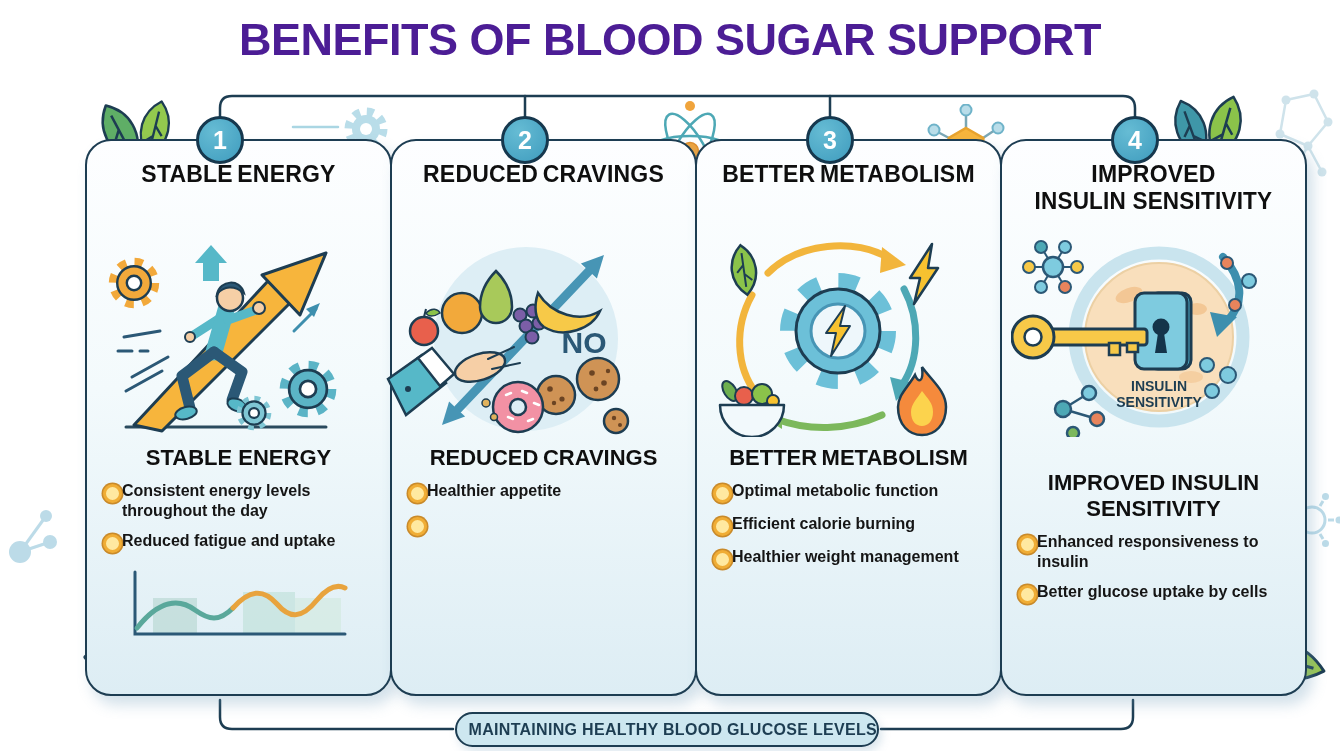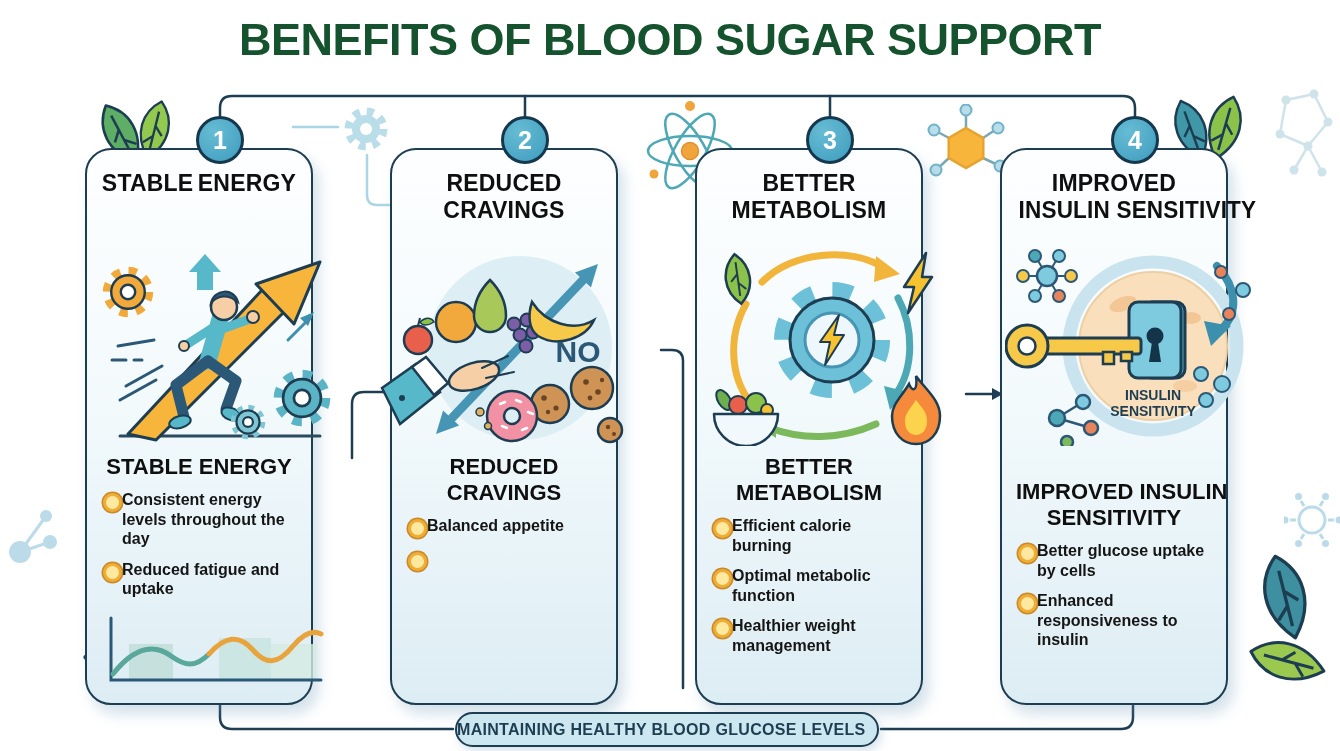"BENEFITS OF BLOOD SUGAR SUPPORT" #main-title { color: #14532d -> #4c1d95 }
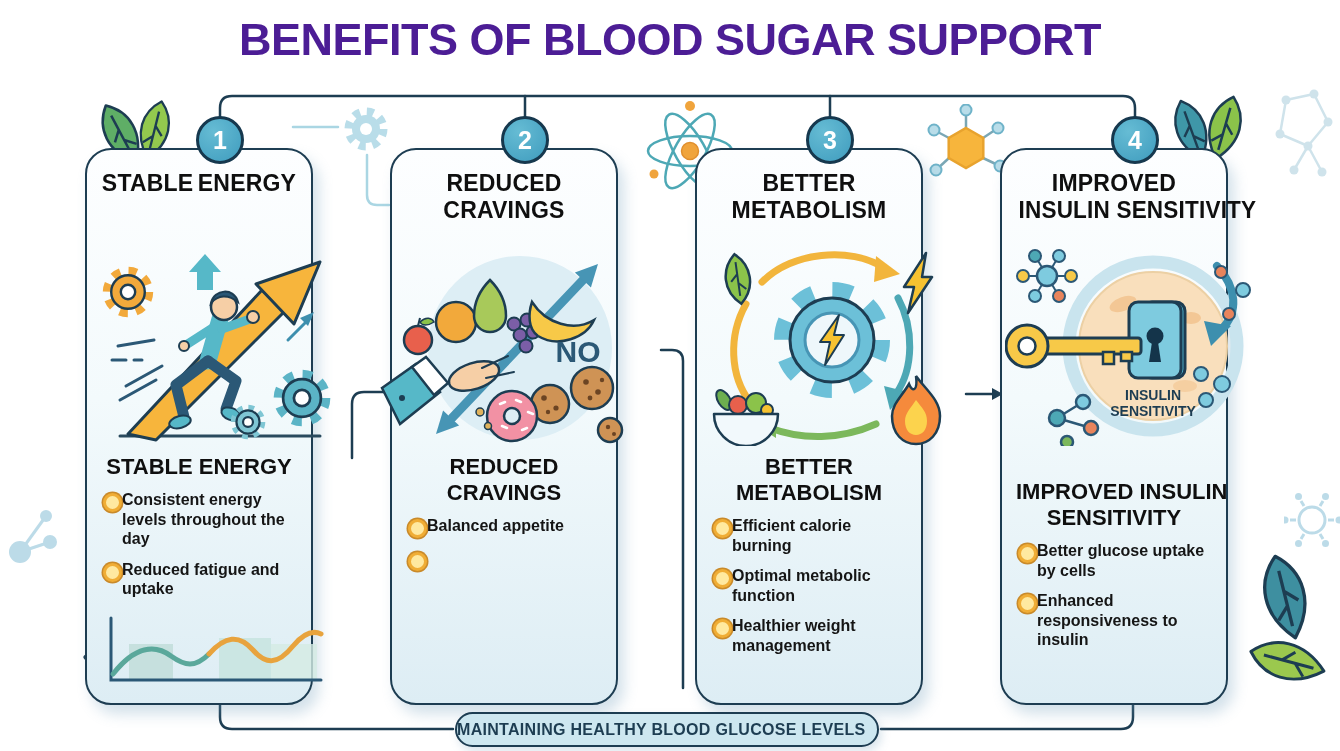"STABLE ENERGY" .card { top: 148px -> 139px; width: 228px -> 307px }
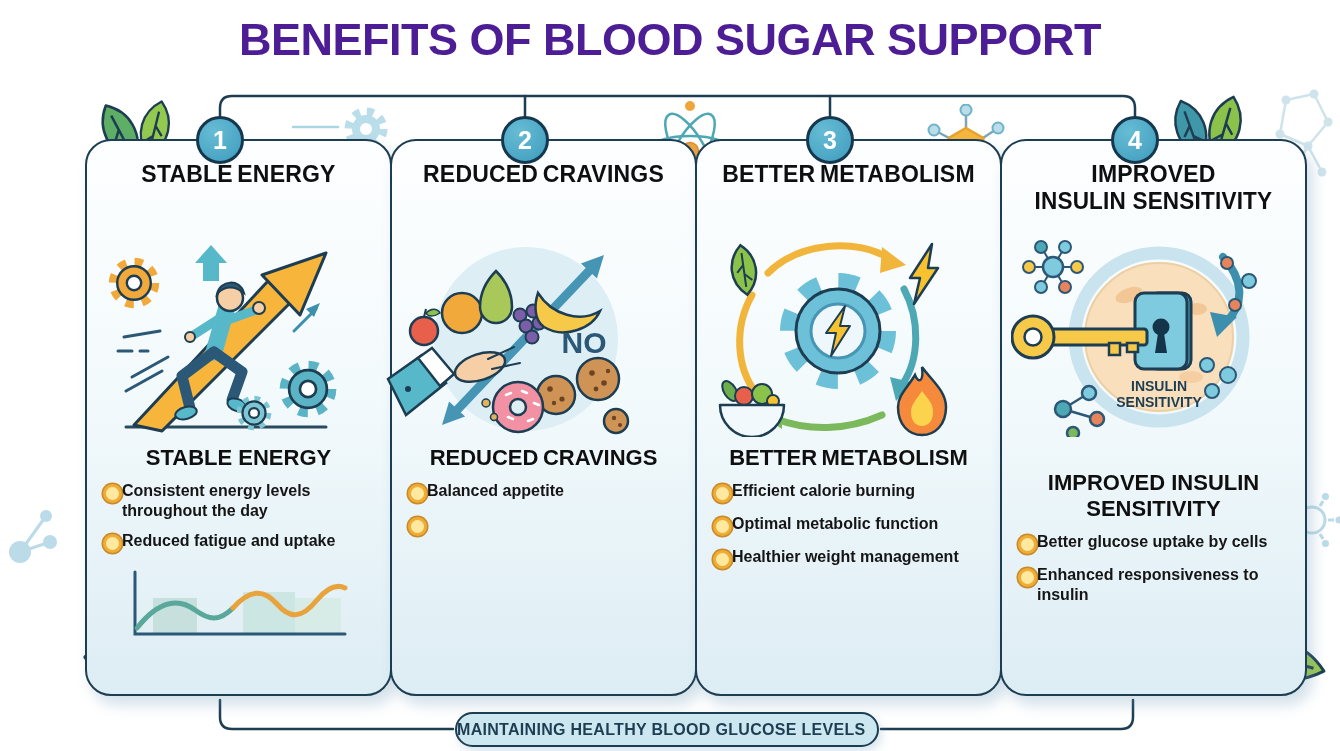"Balanced appetite" span.btext { text: Balanced -> Healthier }
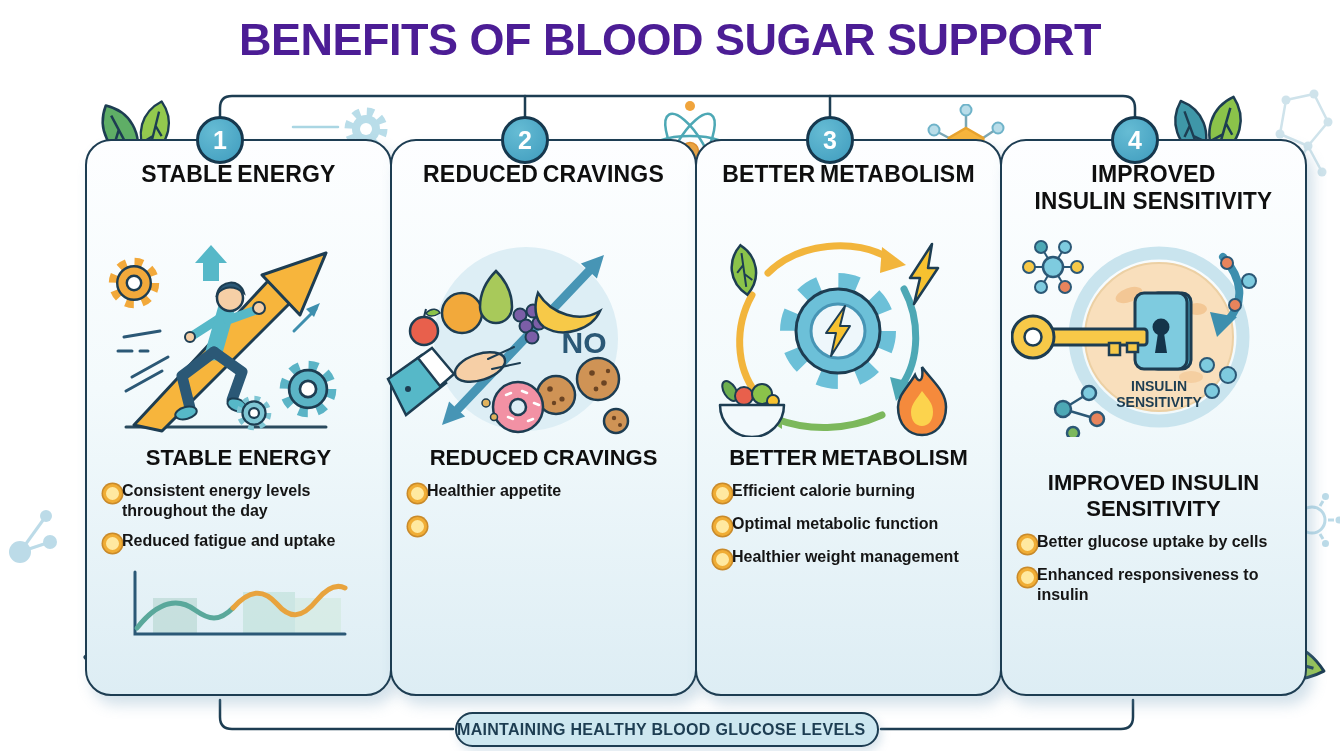"Efficient calorie burning" li { order: before "Optimal metabolic function" -> after "Optimal metabolic function" }
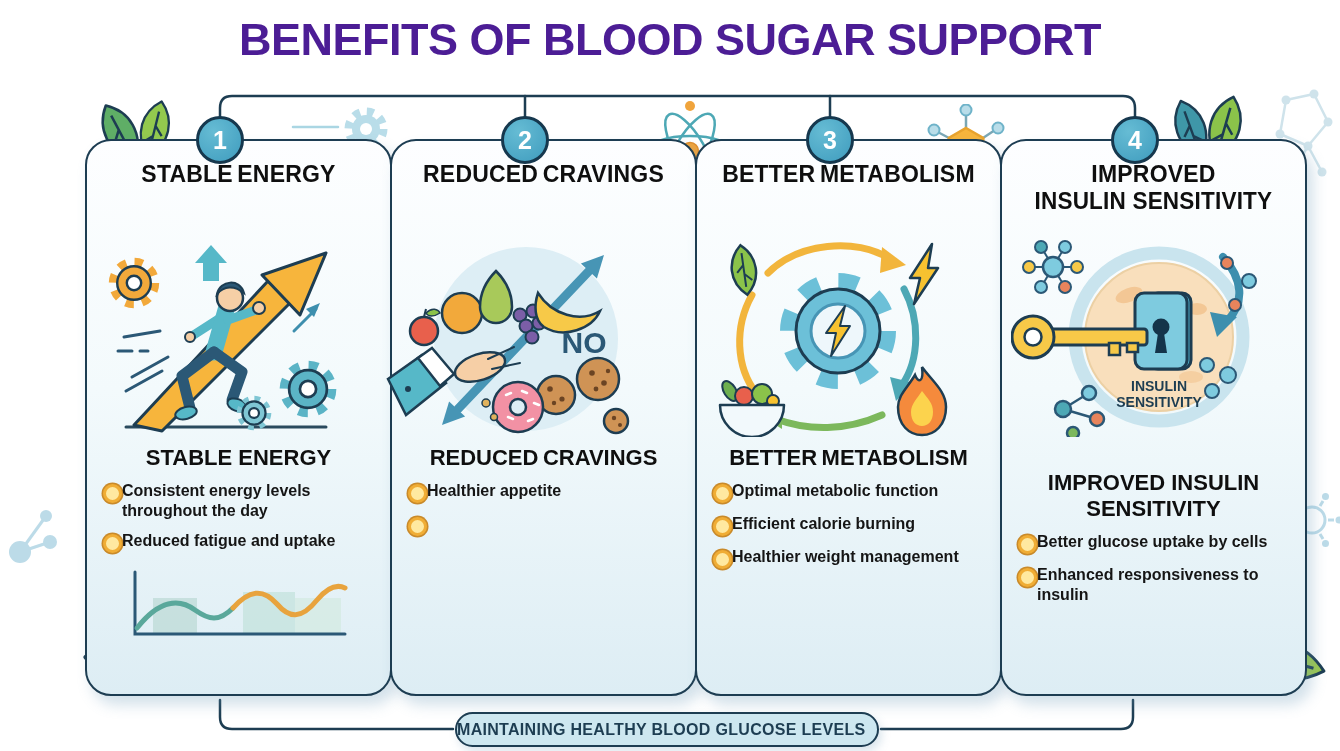"Better glucose uptake by cells" li { order: before "Enhanced responsiveness to insulin" -> after "Enhanced responsiveness to insulin" }
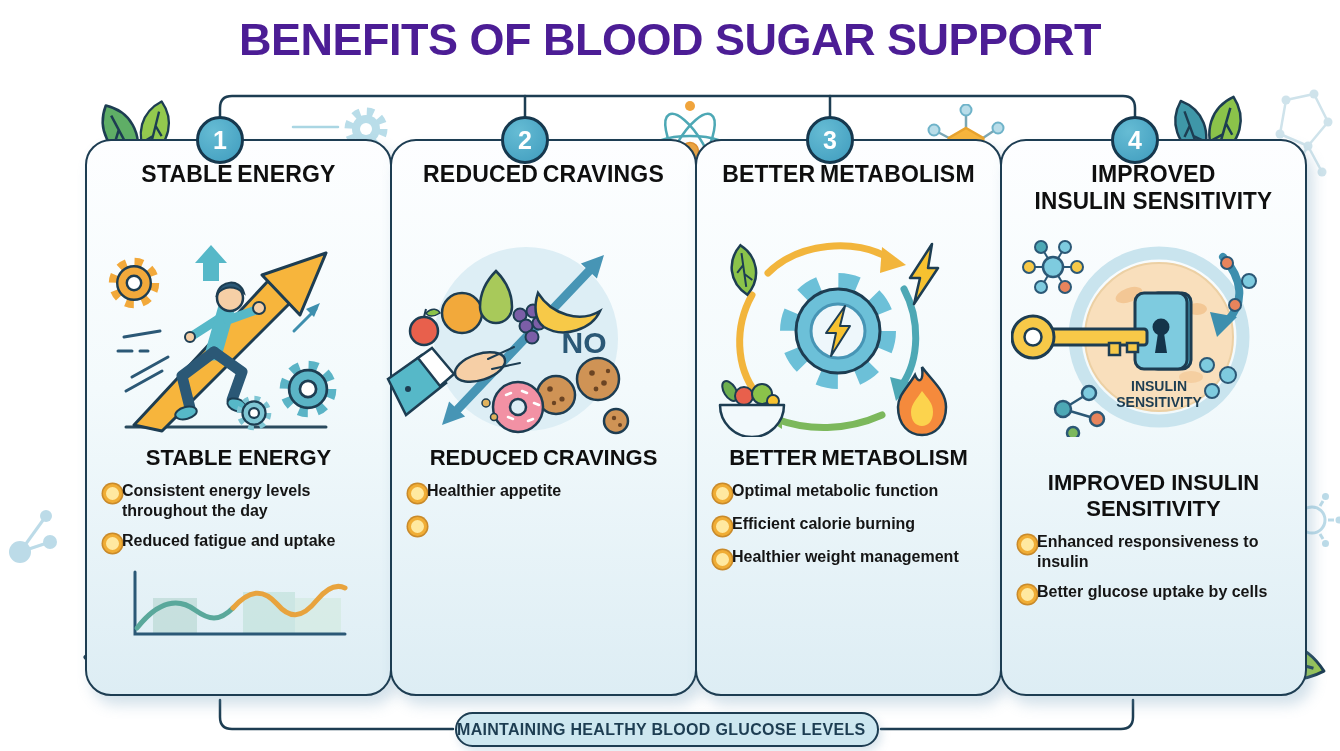"MAINTAINING HEALTHY BLOOD GLUCOSE LEVELS" #banner { justify-content: flex-start -> flex-end }
